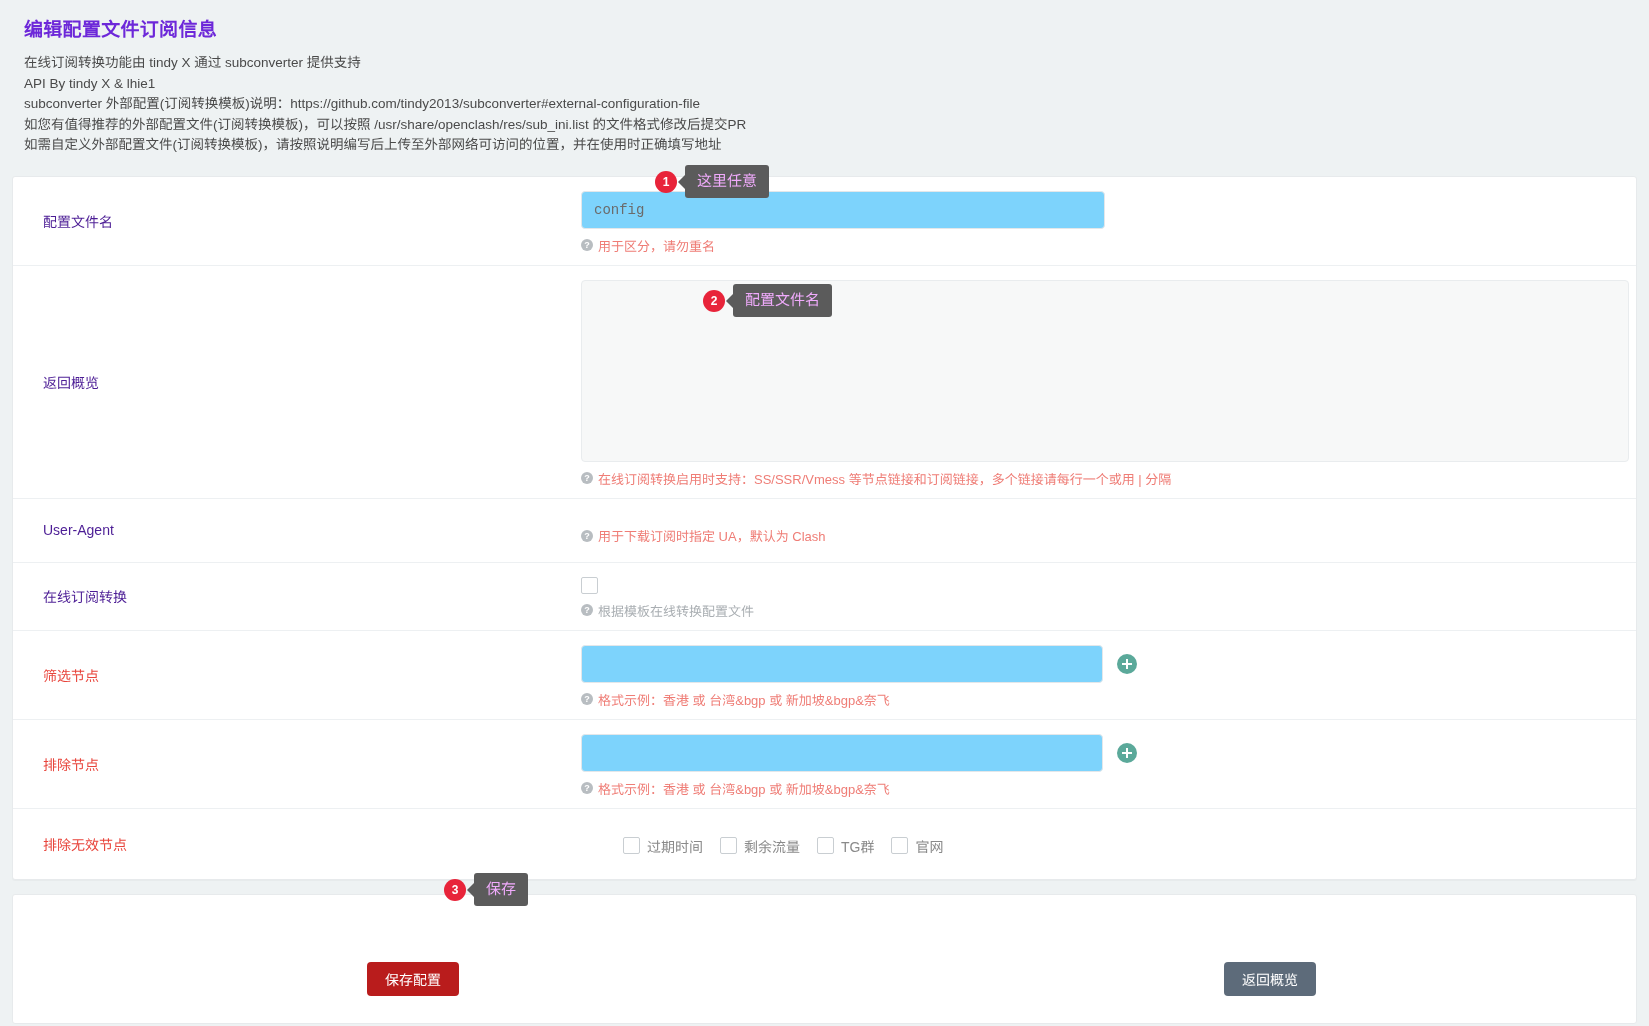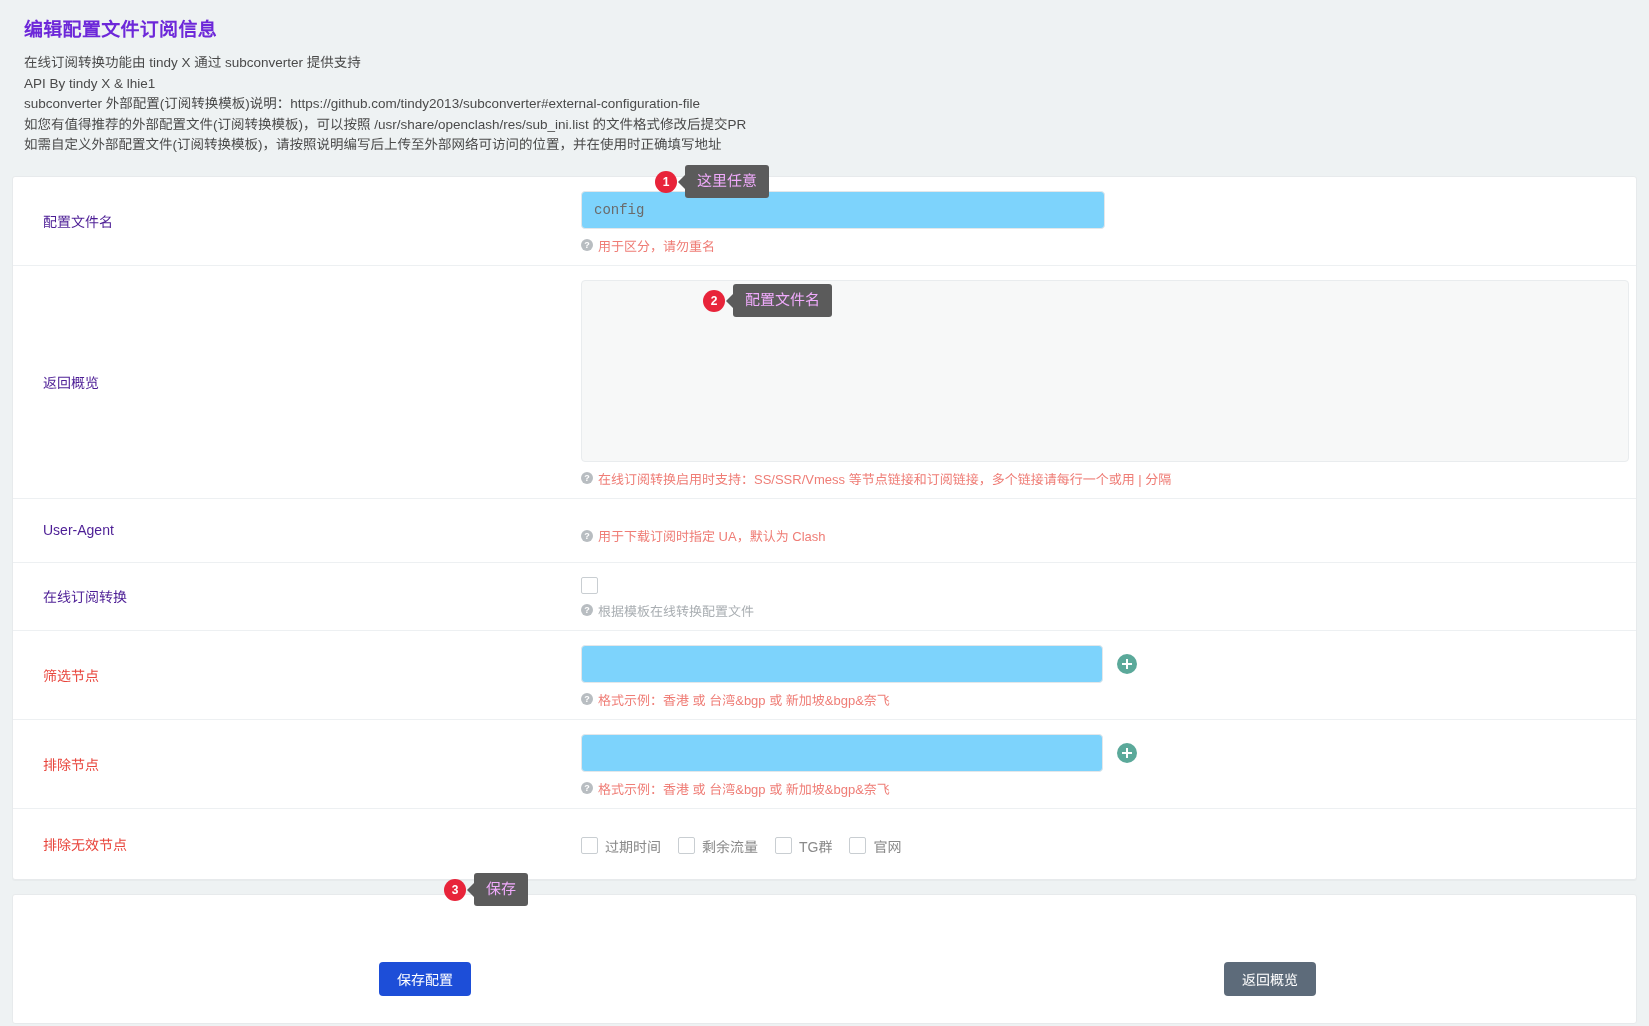"过期时间" .cb-group { margin-left: none -> 42px }
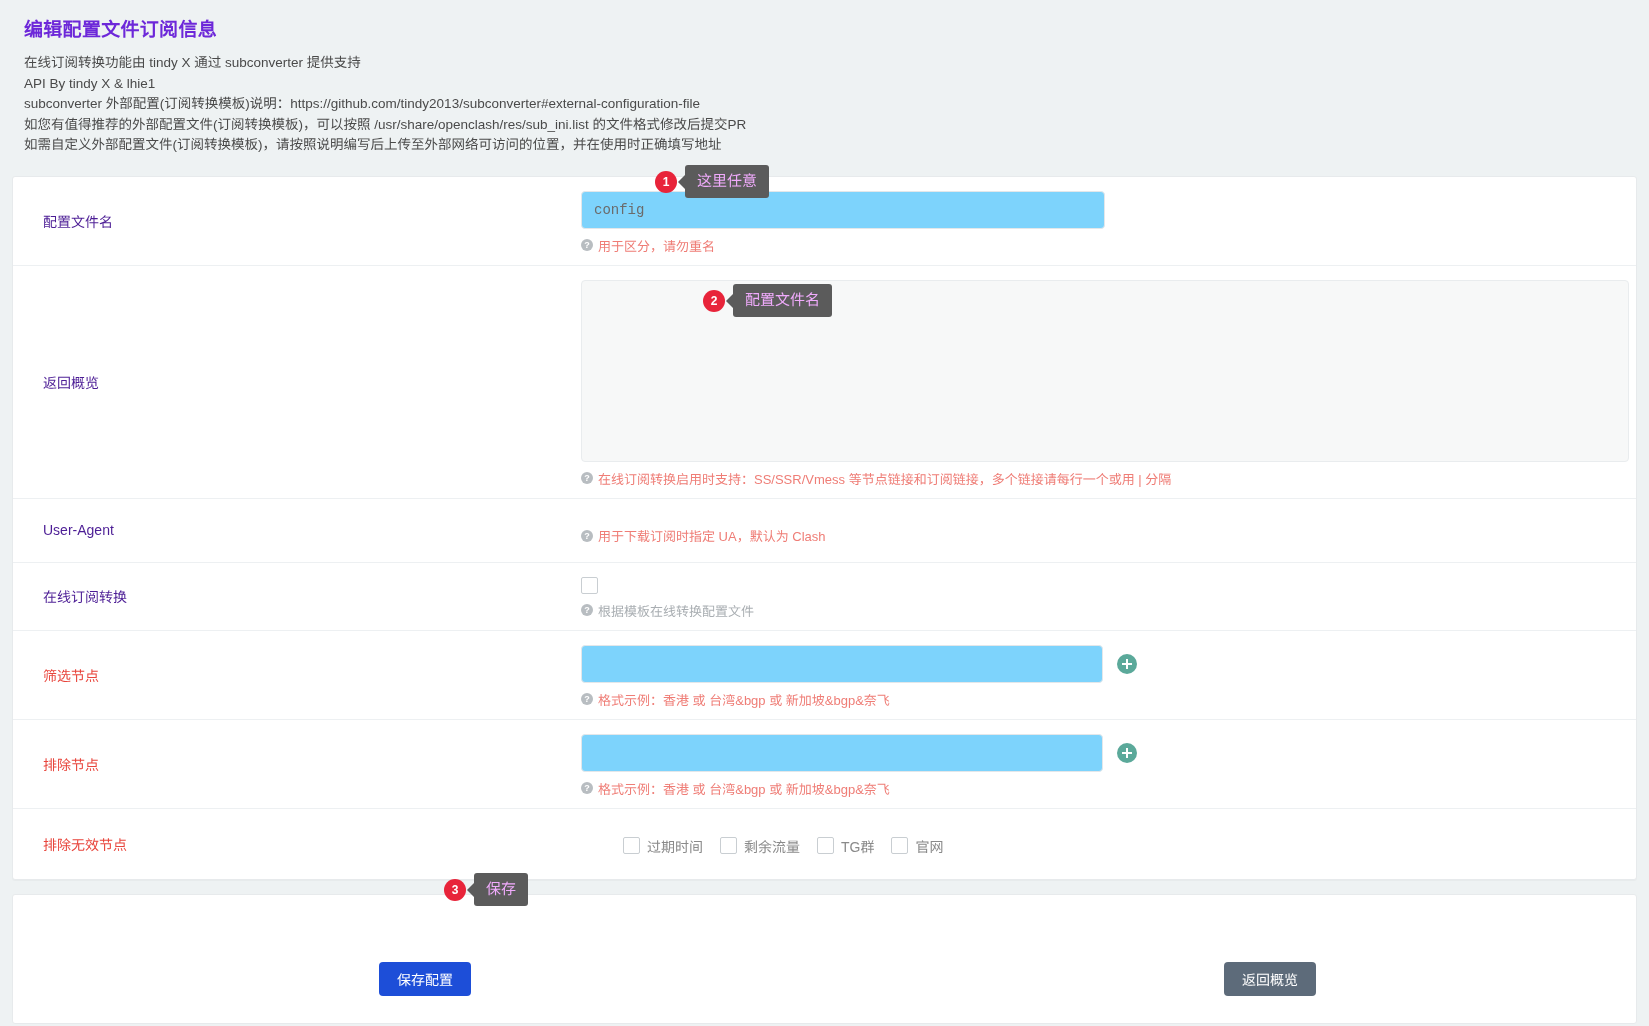"保存配置" .btn-save { background: #1d4ed8 -> #b91c1c; left: 366px -> 354px }
